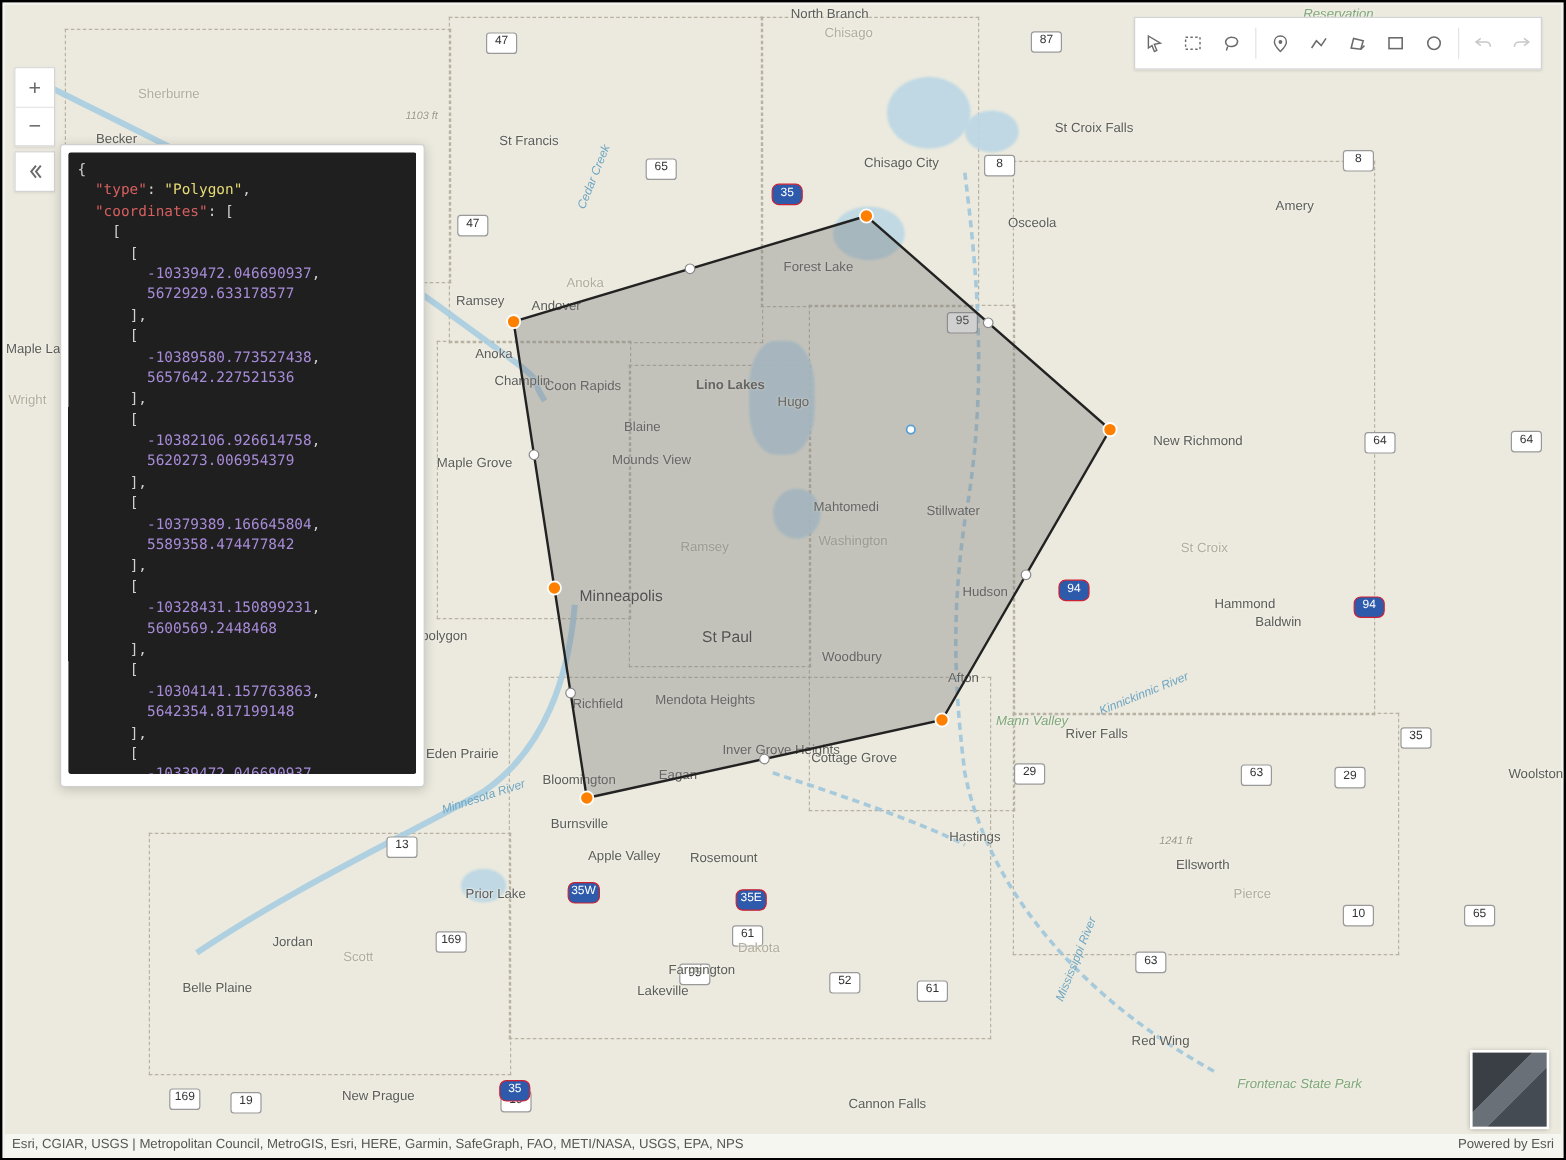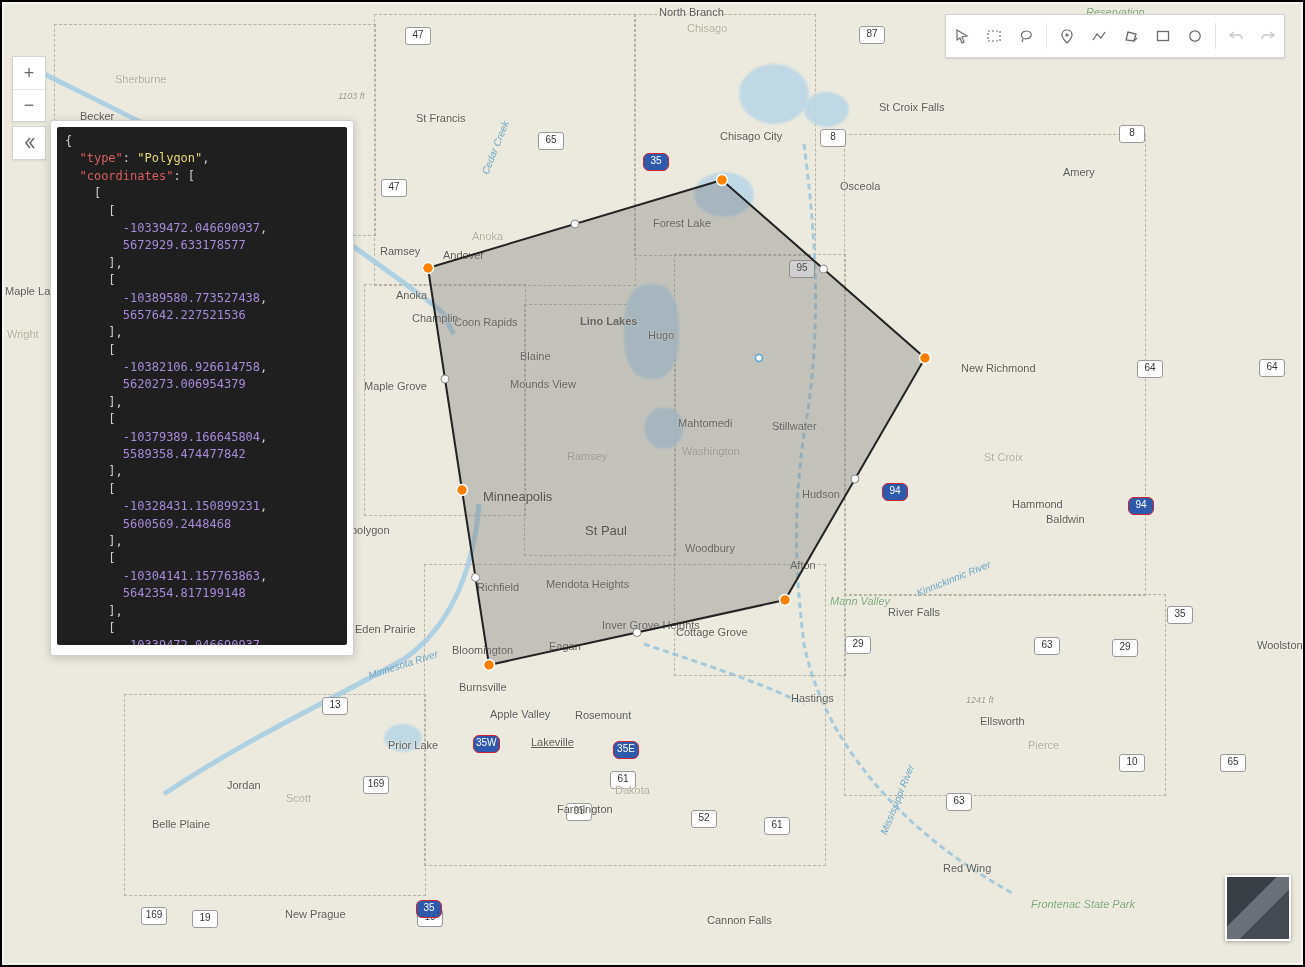"Lakeville" div.city { text-decoration: underline -> none; top: 734px -> 818px }
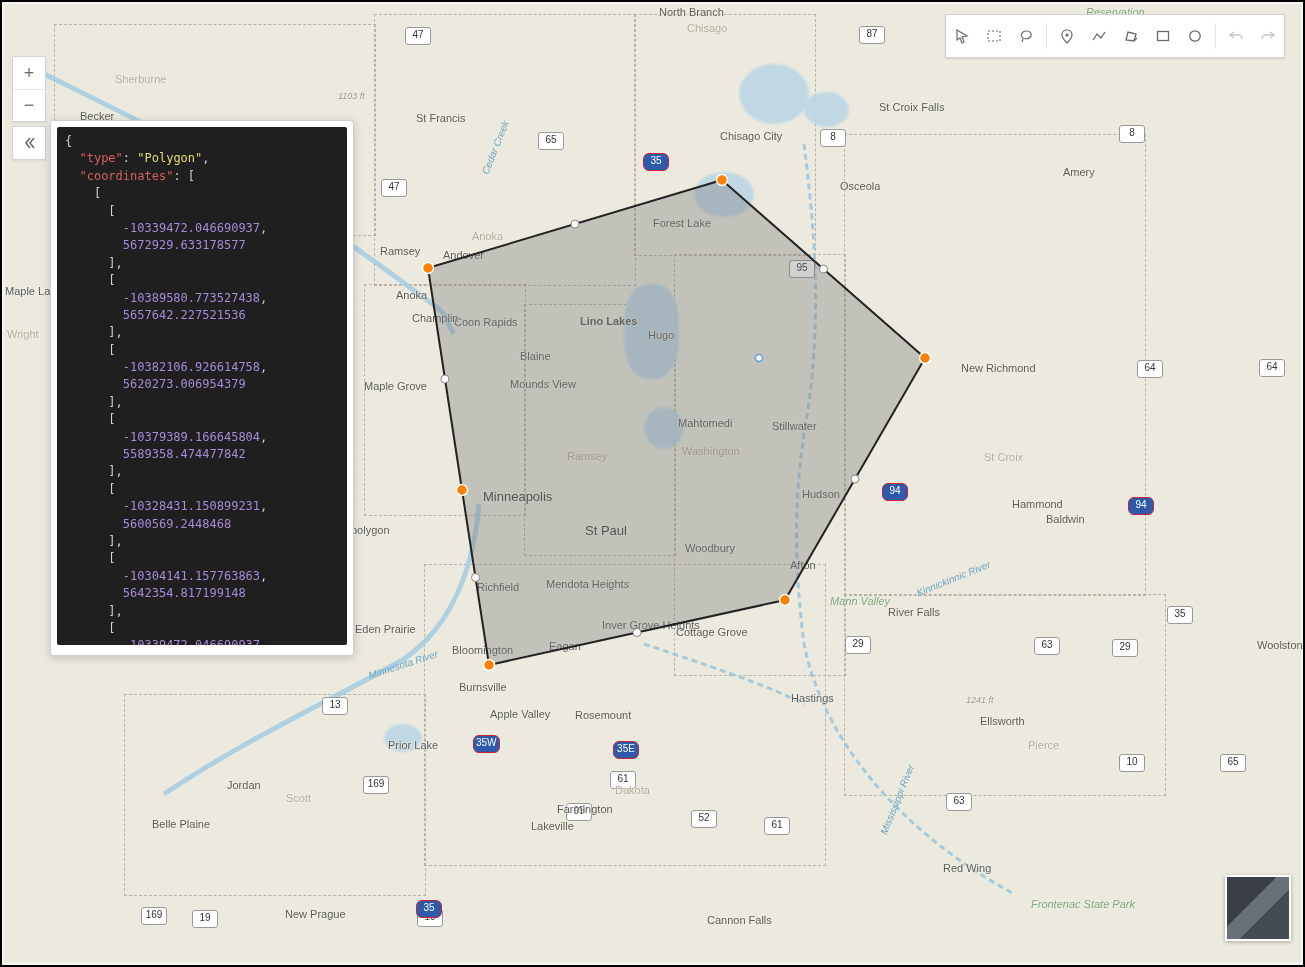"Esri, CGIAR, USGS | Metropolitan" div.attr { html: none -> <div> <span>Esri, CGIAR, USGS | Metropolitan Council, MetroGIS, Esri, HERE, Garmin, SafeGraph, FAO, METI/NASA, USGS, EPA, NPS</span> <span>Powered by Esri</span> </div> }
